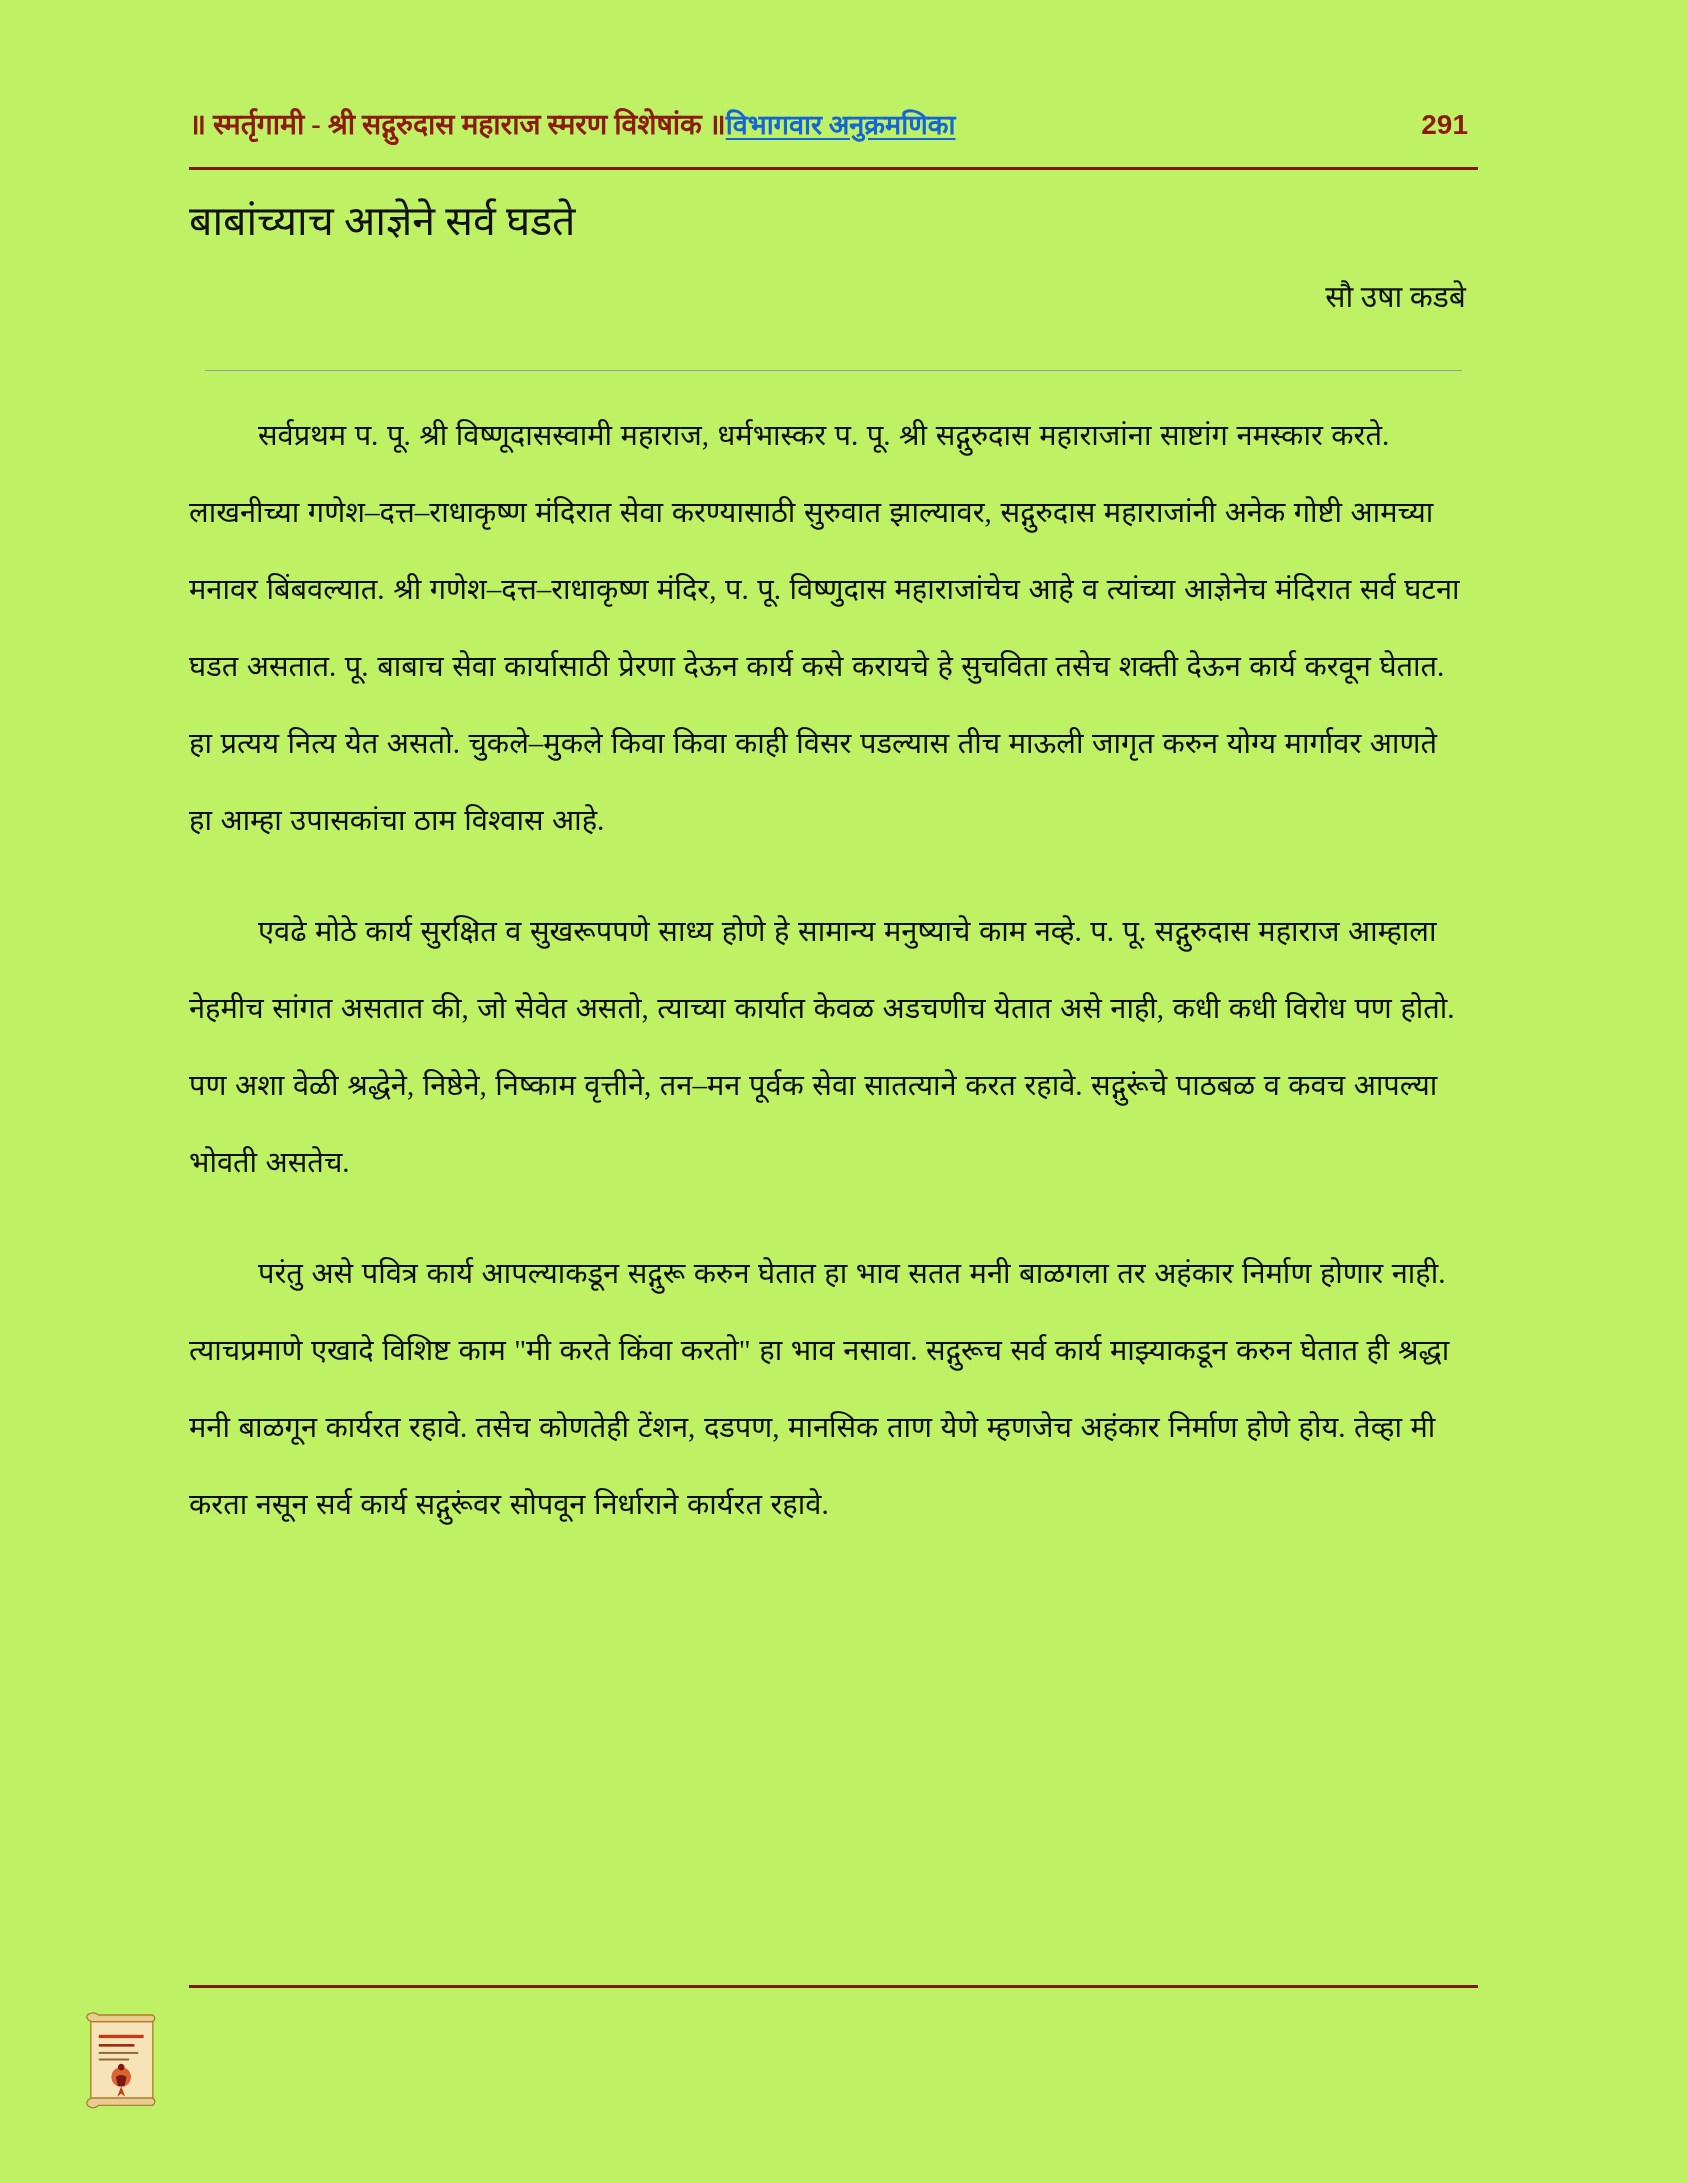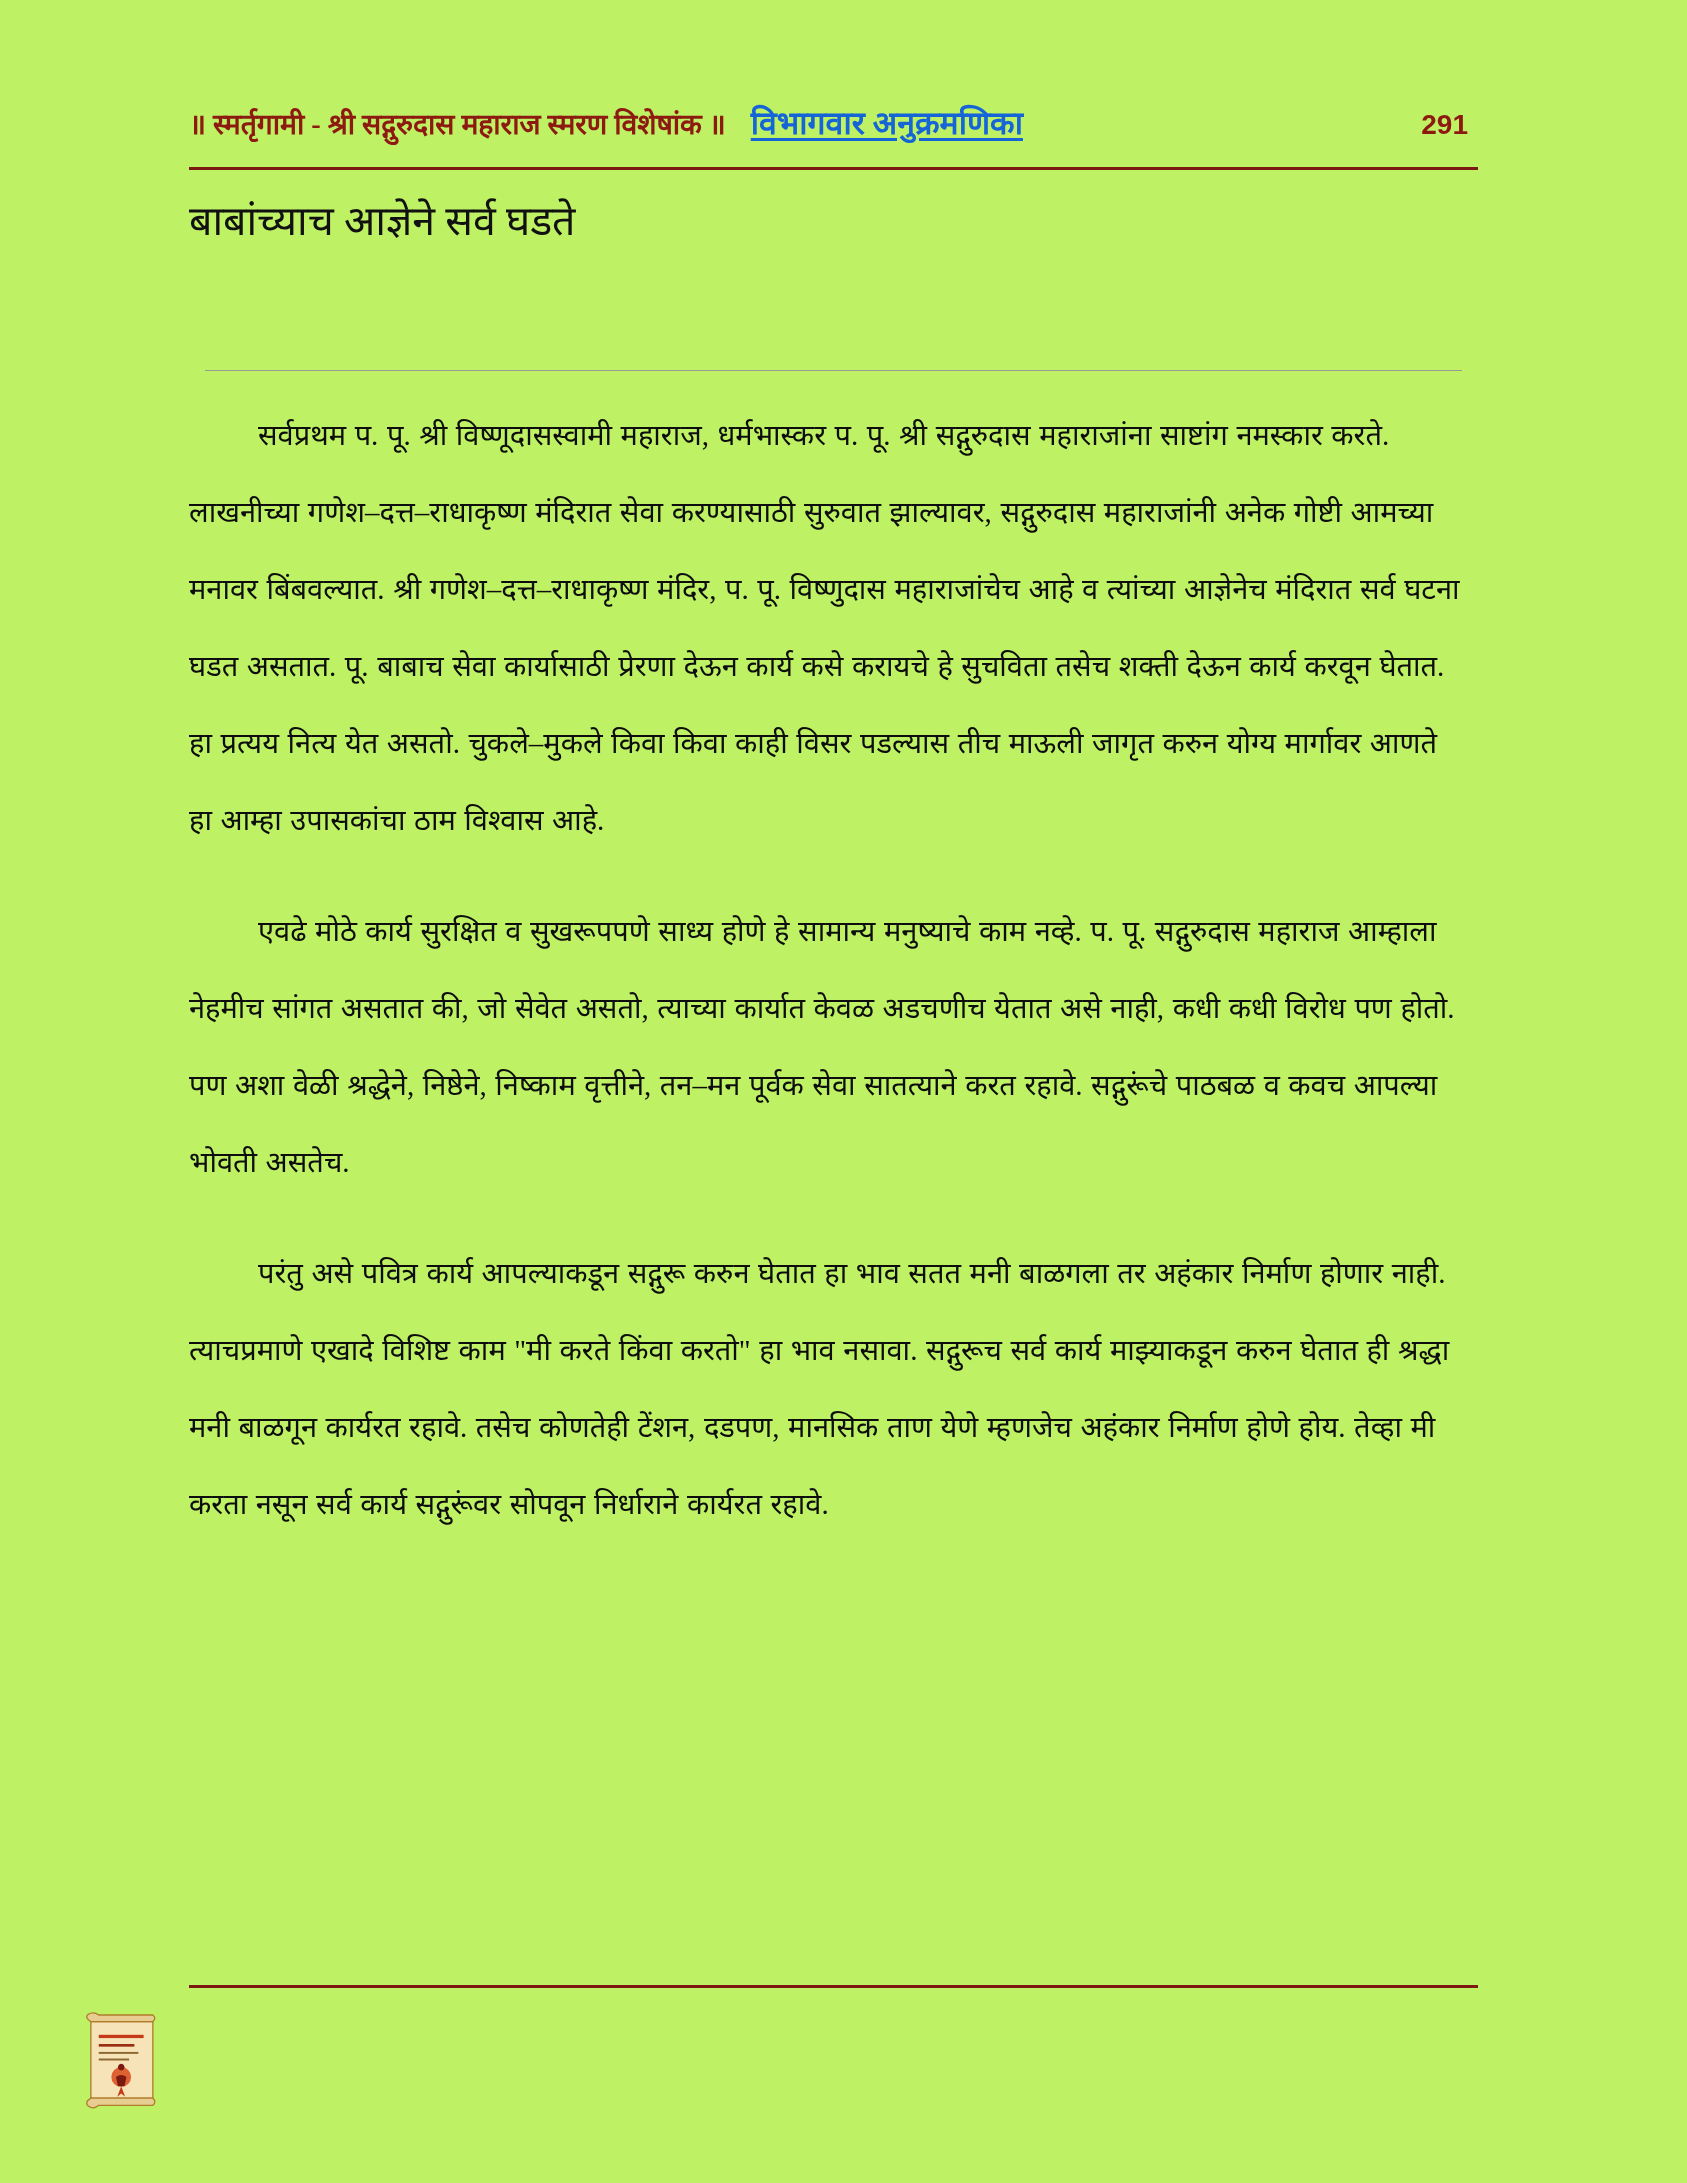"विभागवार अनुक्रमणिका" .header-index-link { font-size: 32px -> 27px; margin-left: 25px -> none }
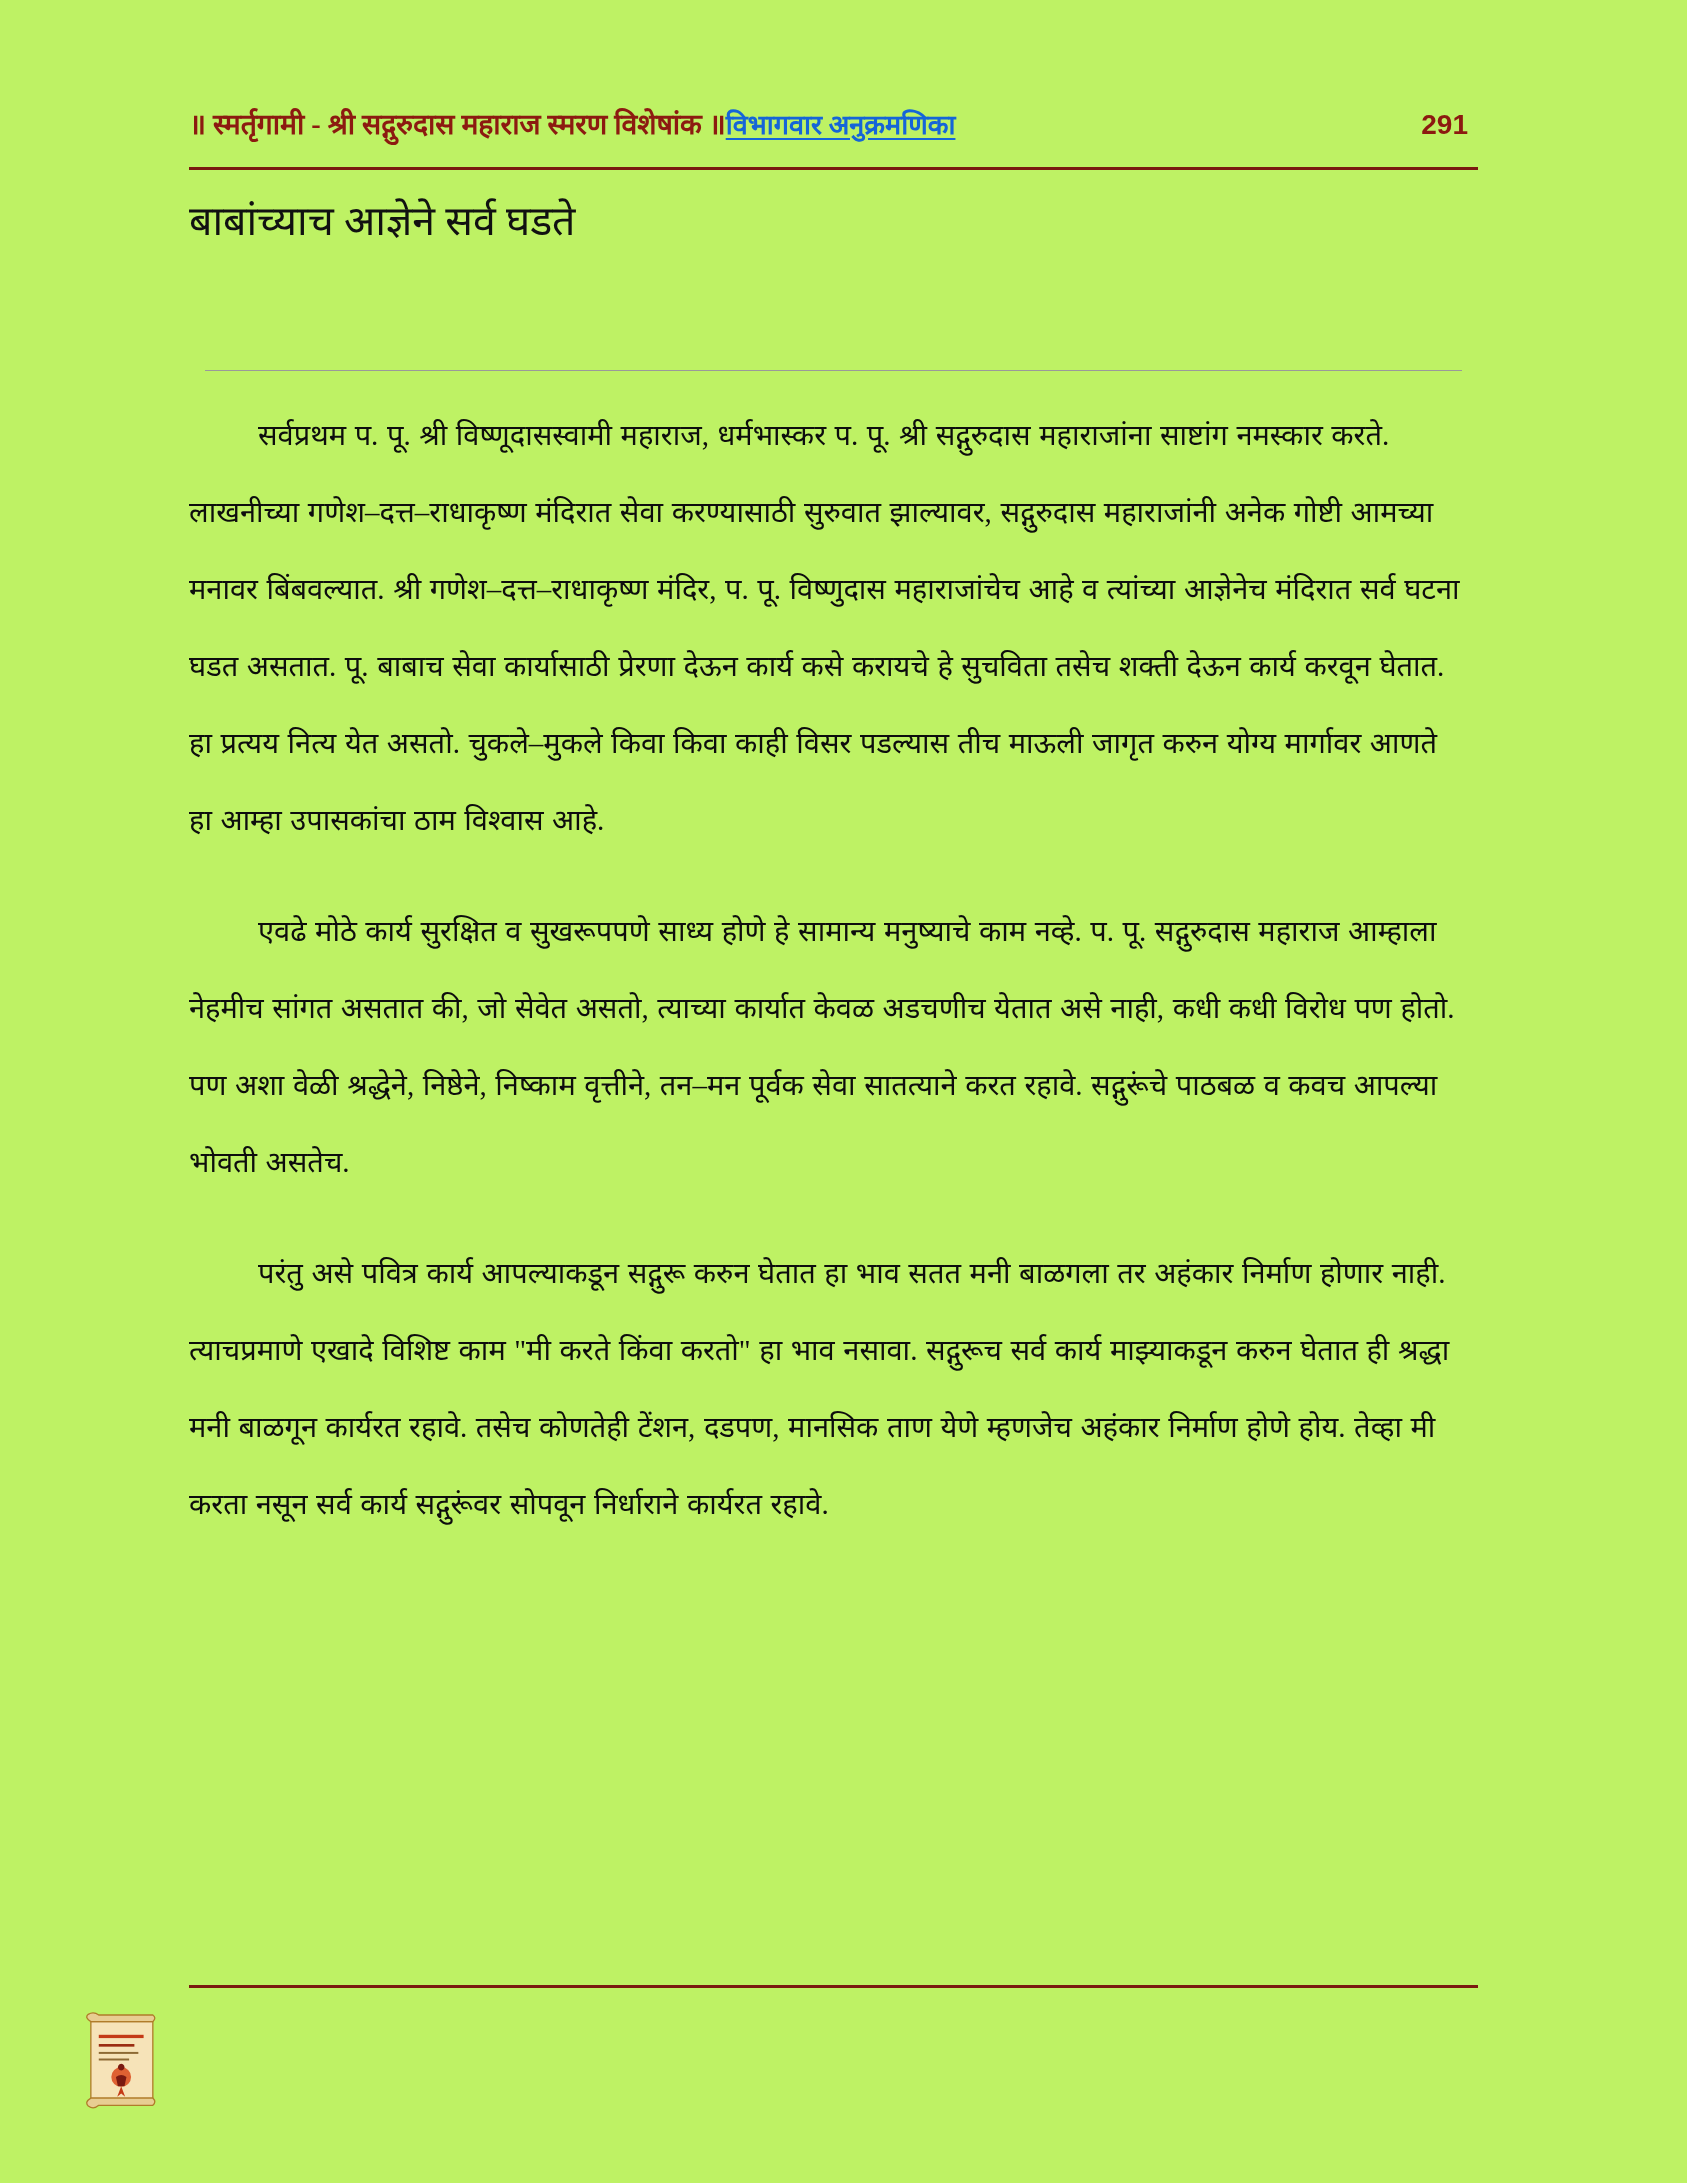"सौ उषा कडबे" div.doc-author { html: none -> <div>सौ उषा कडबे</div> }
